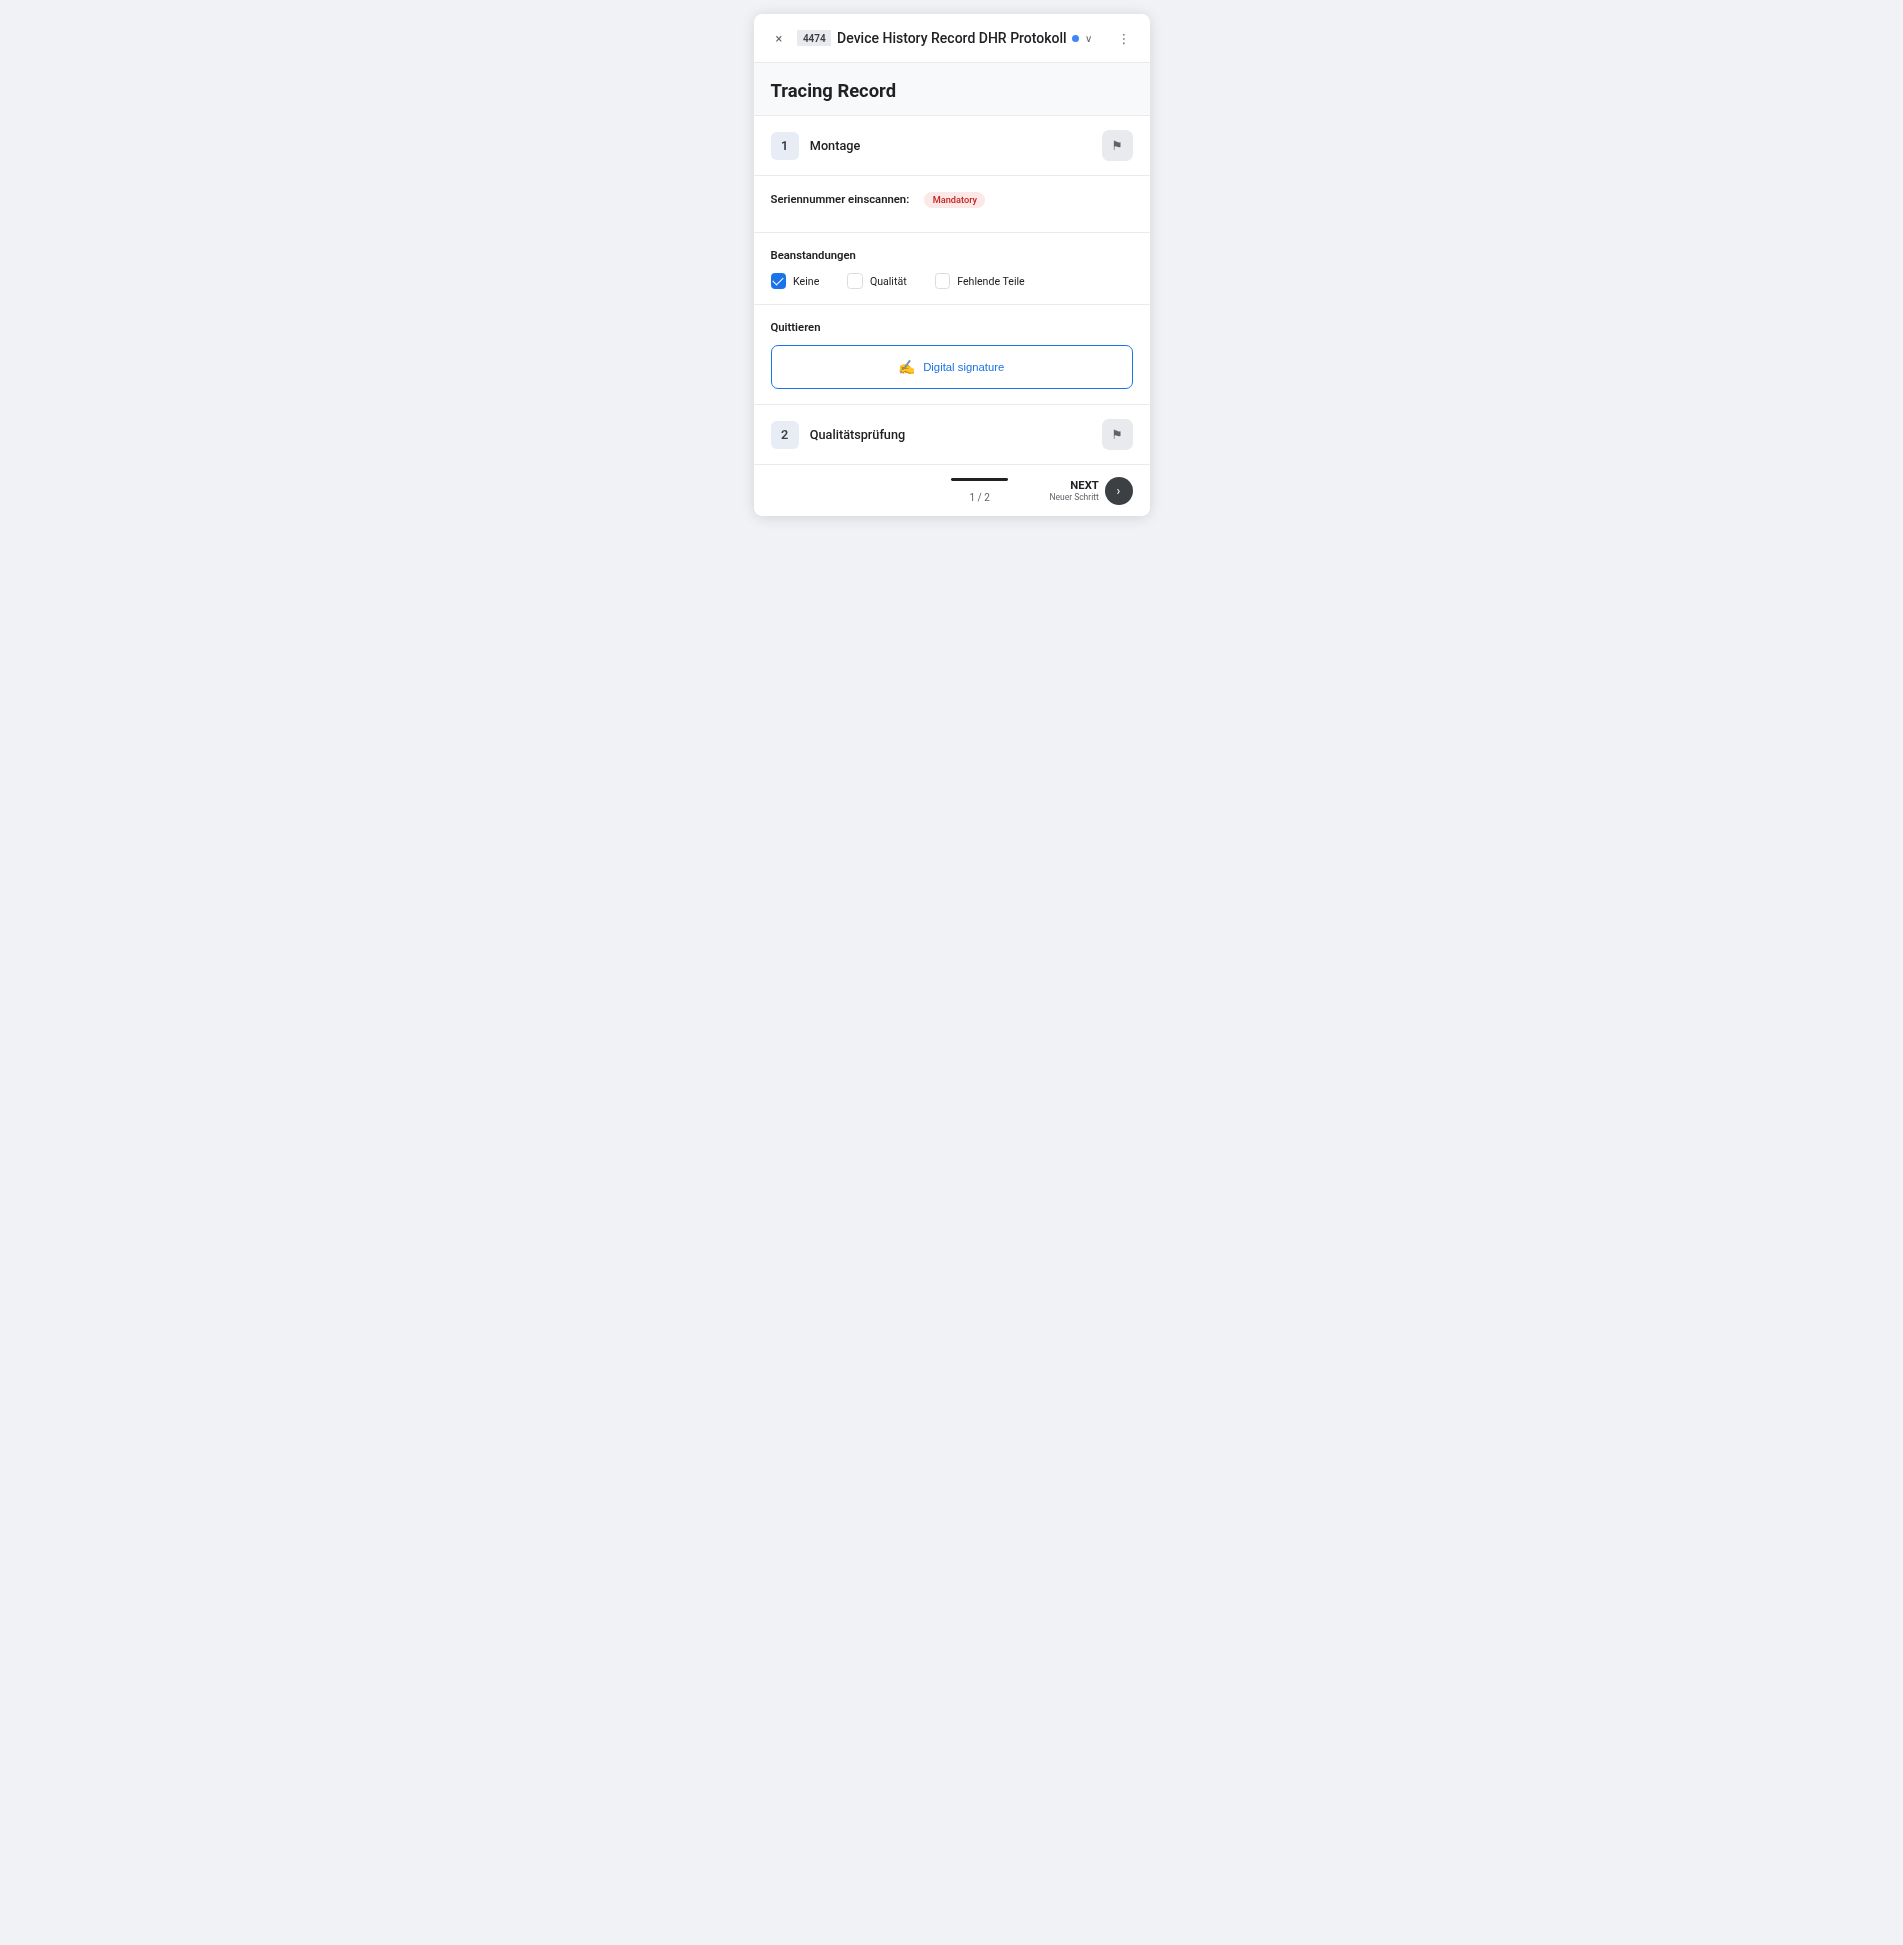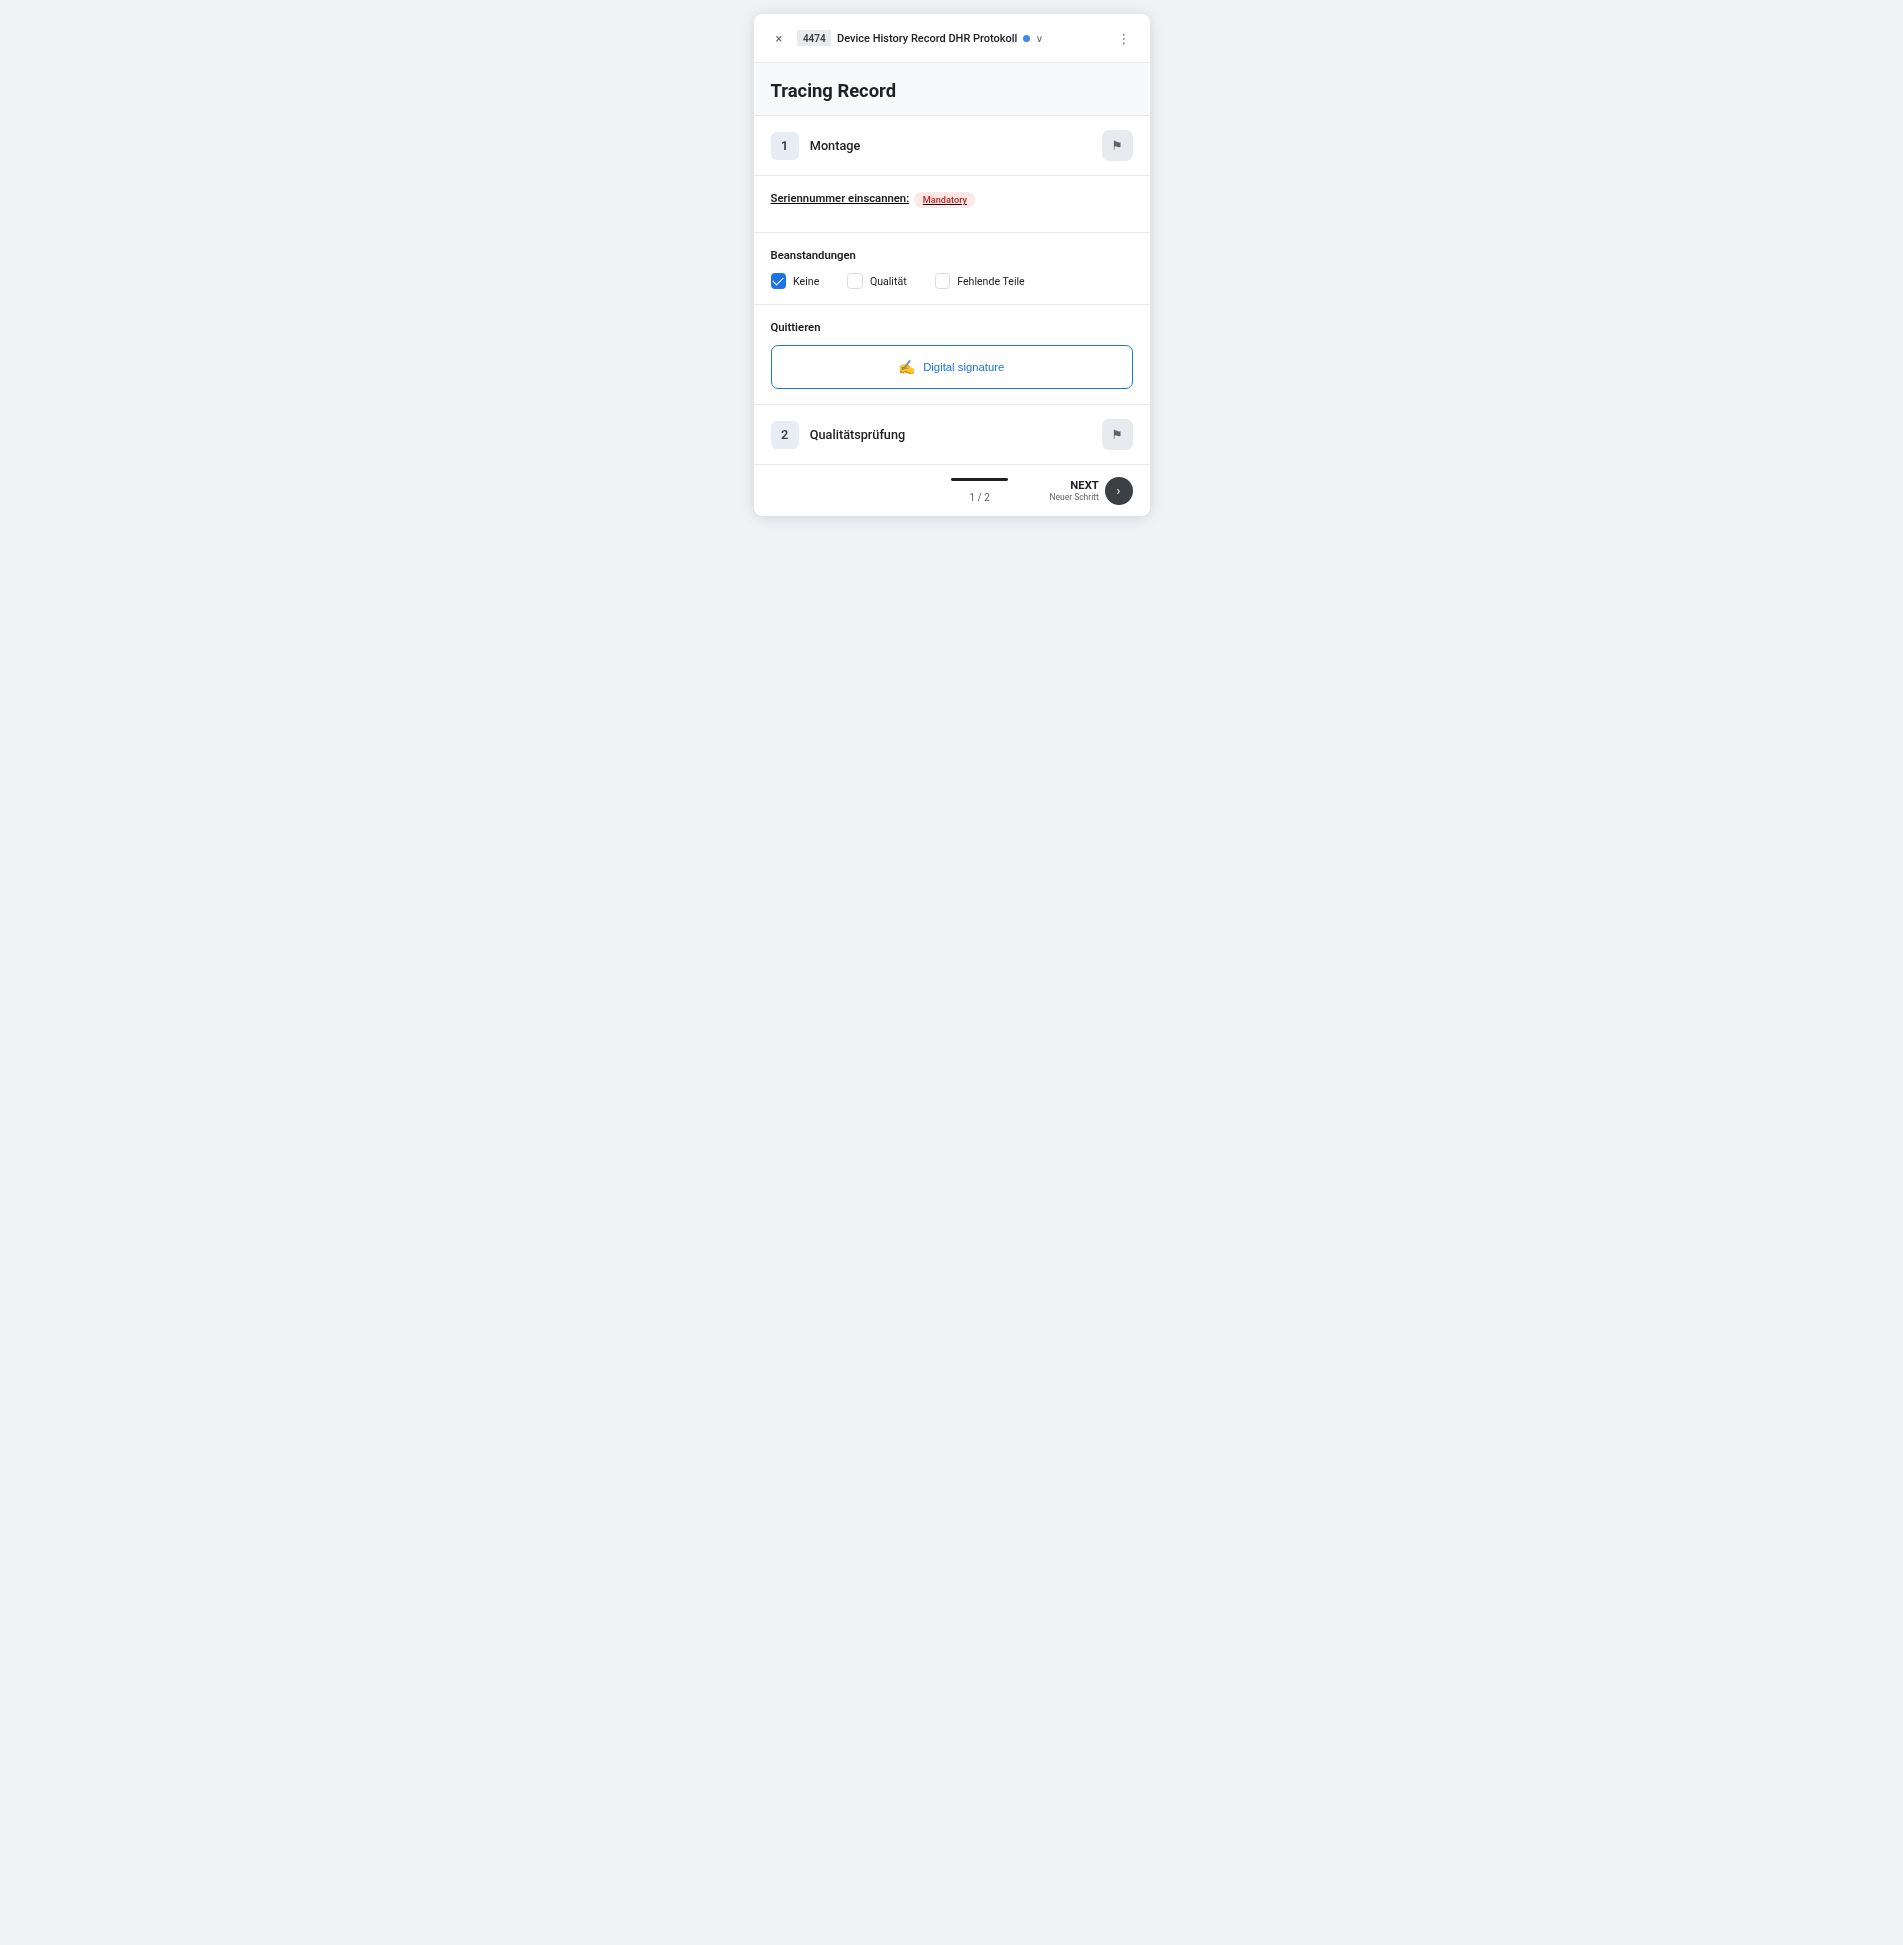"Device History Record DHR Protokoll" .header-title-text { font-size: 11px -> 14px }
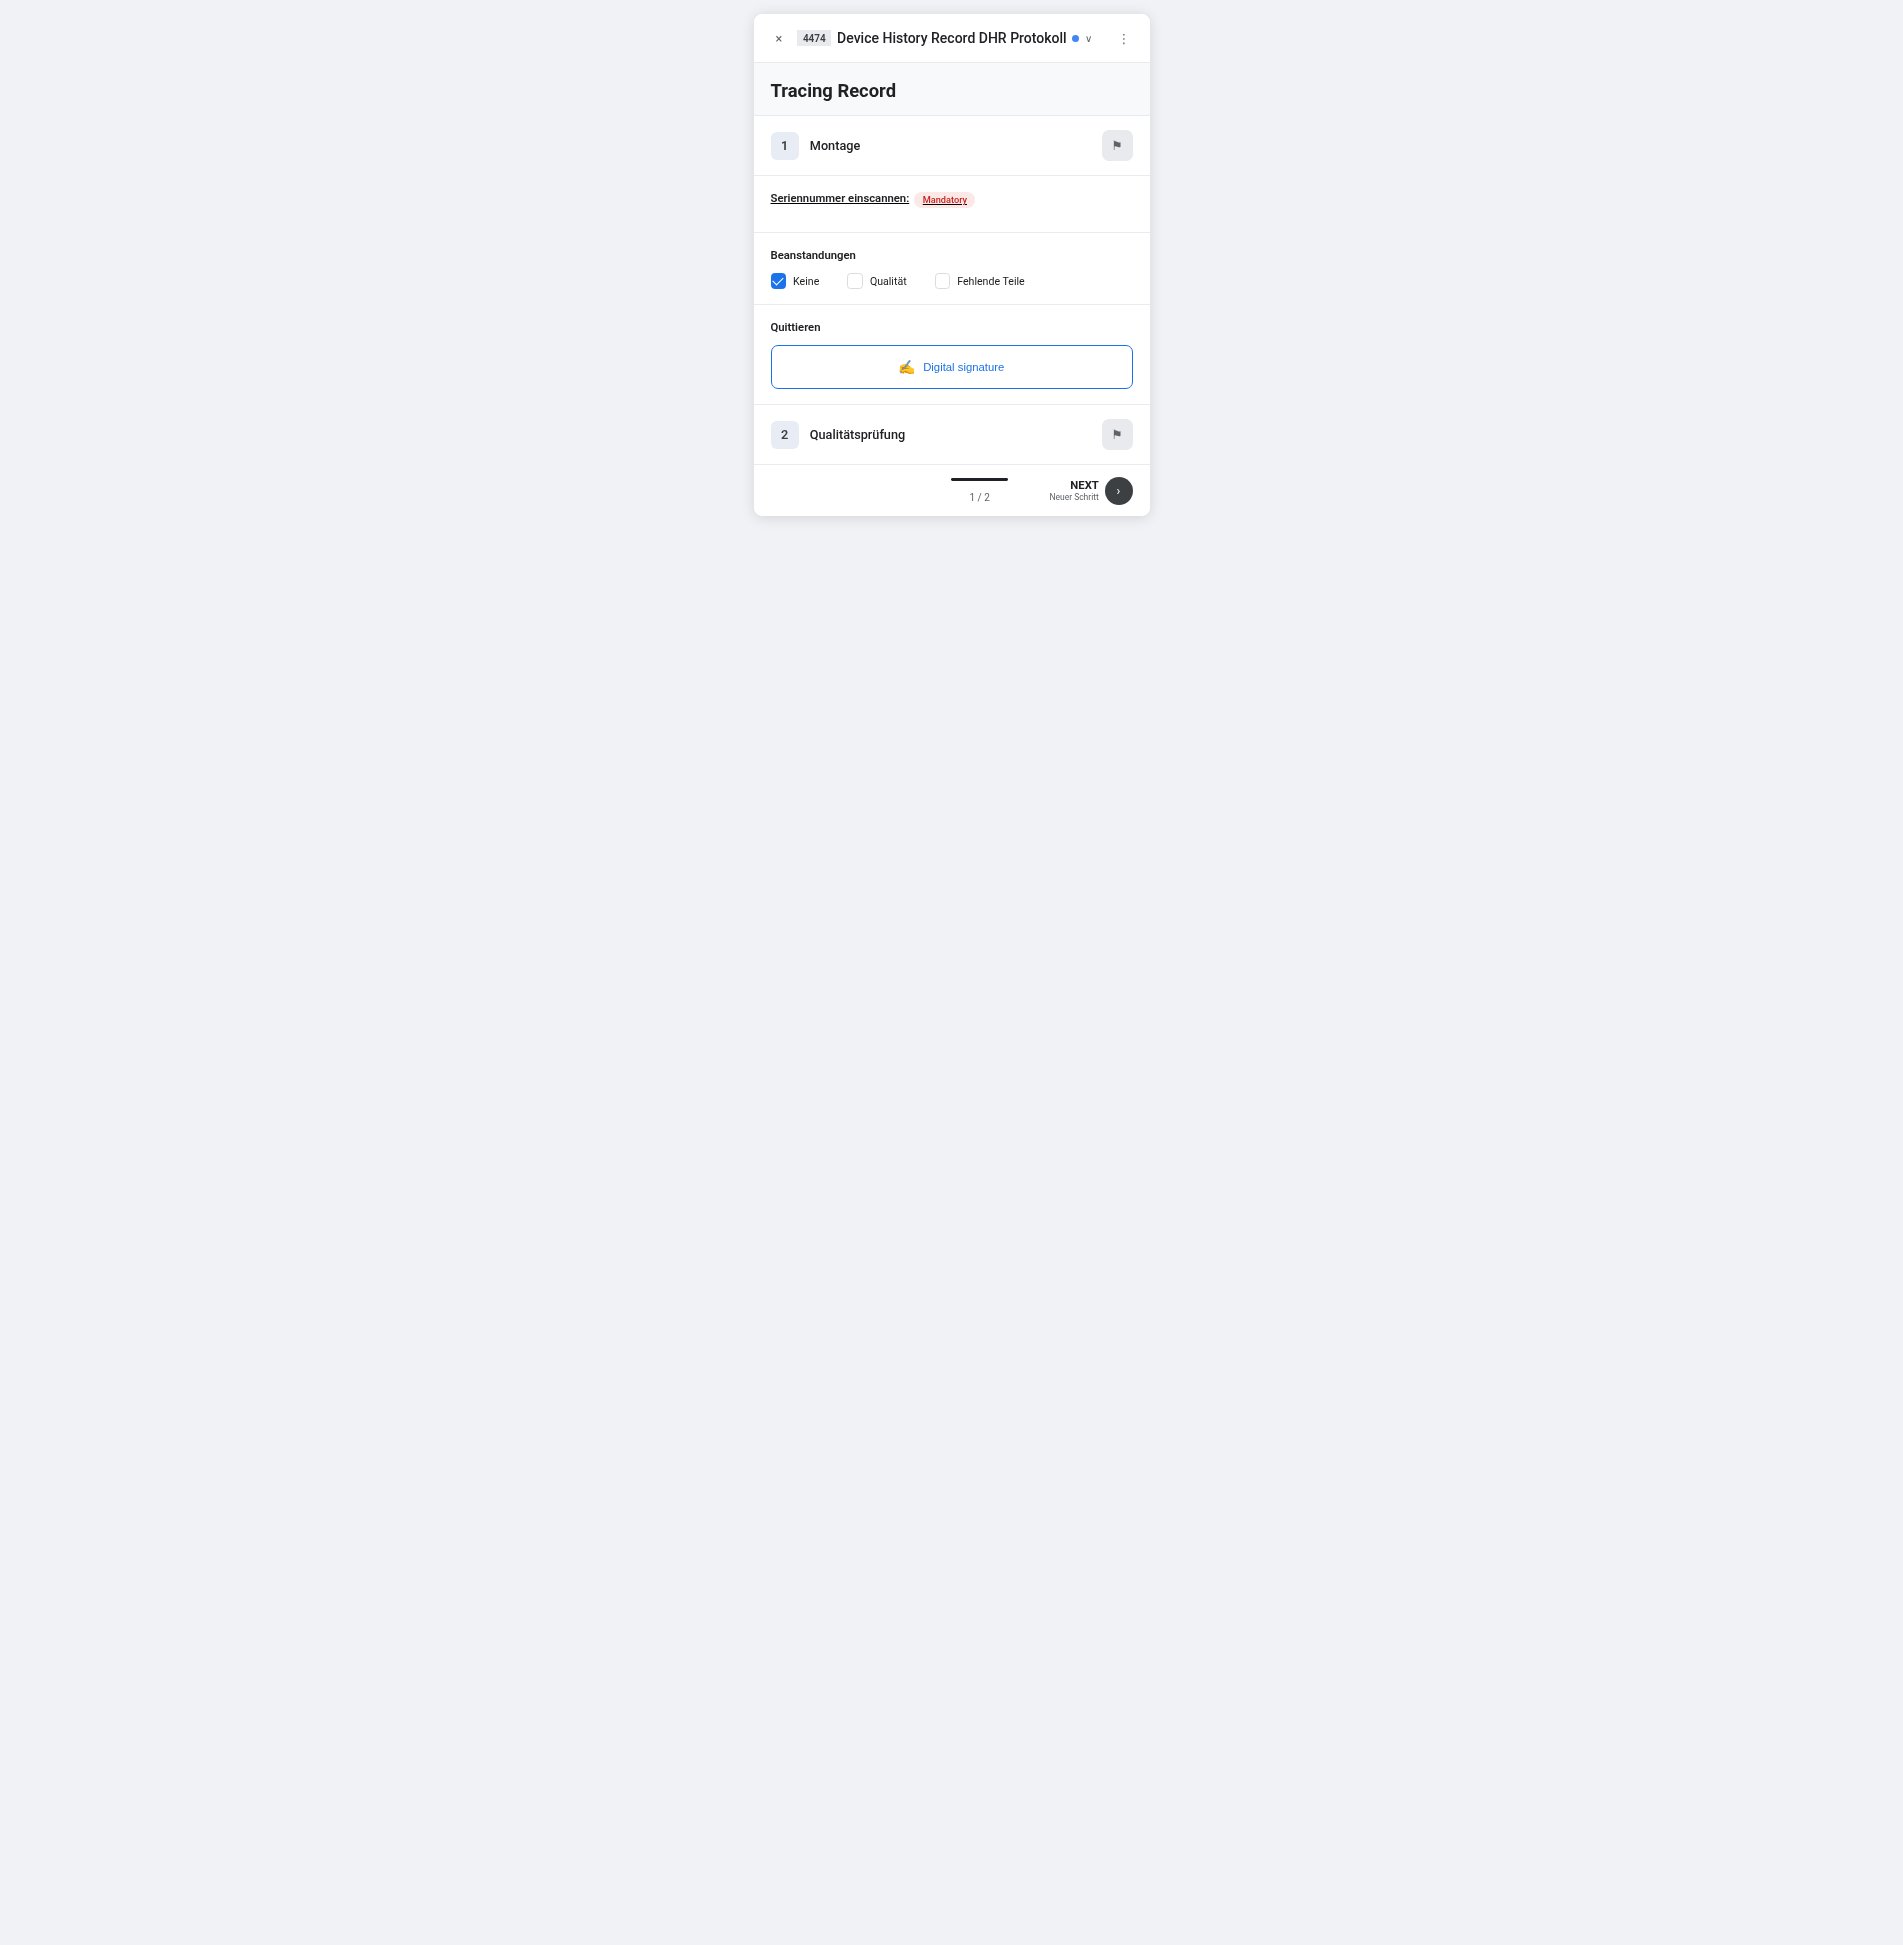"Seriennummer einscannen:" .field-label-row { align-items: flex-start -> center; gap: 5px -> 15px; text-decoration: underline -> none }
